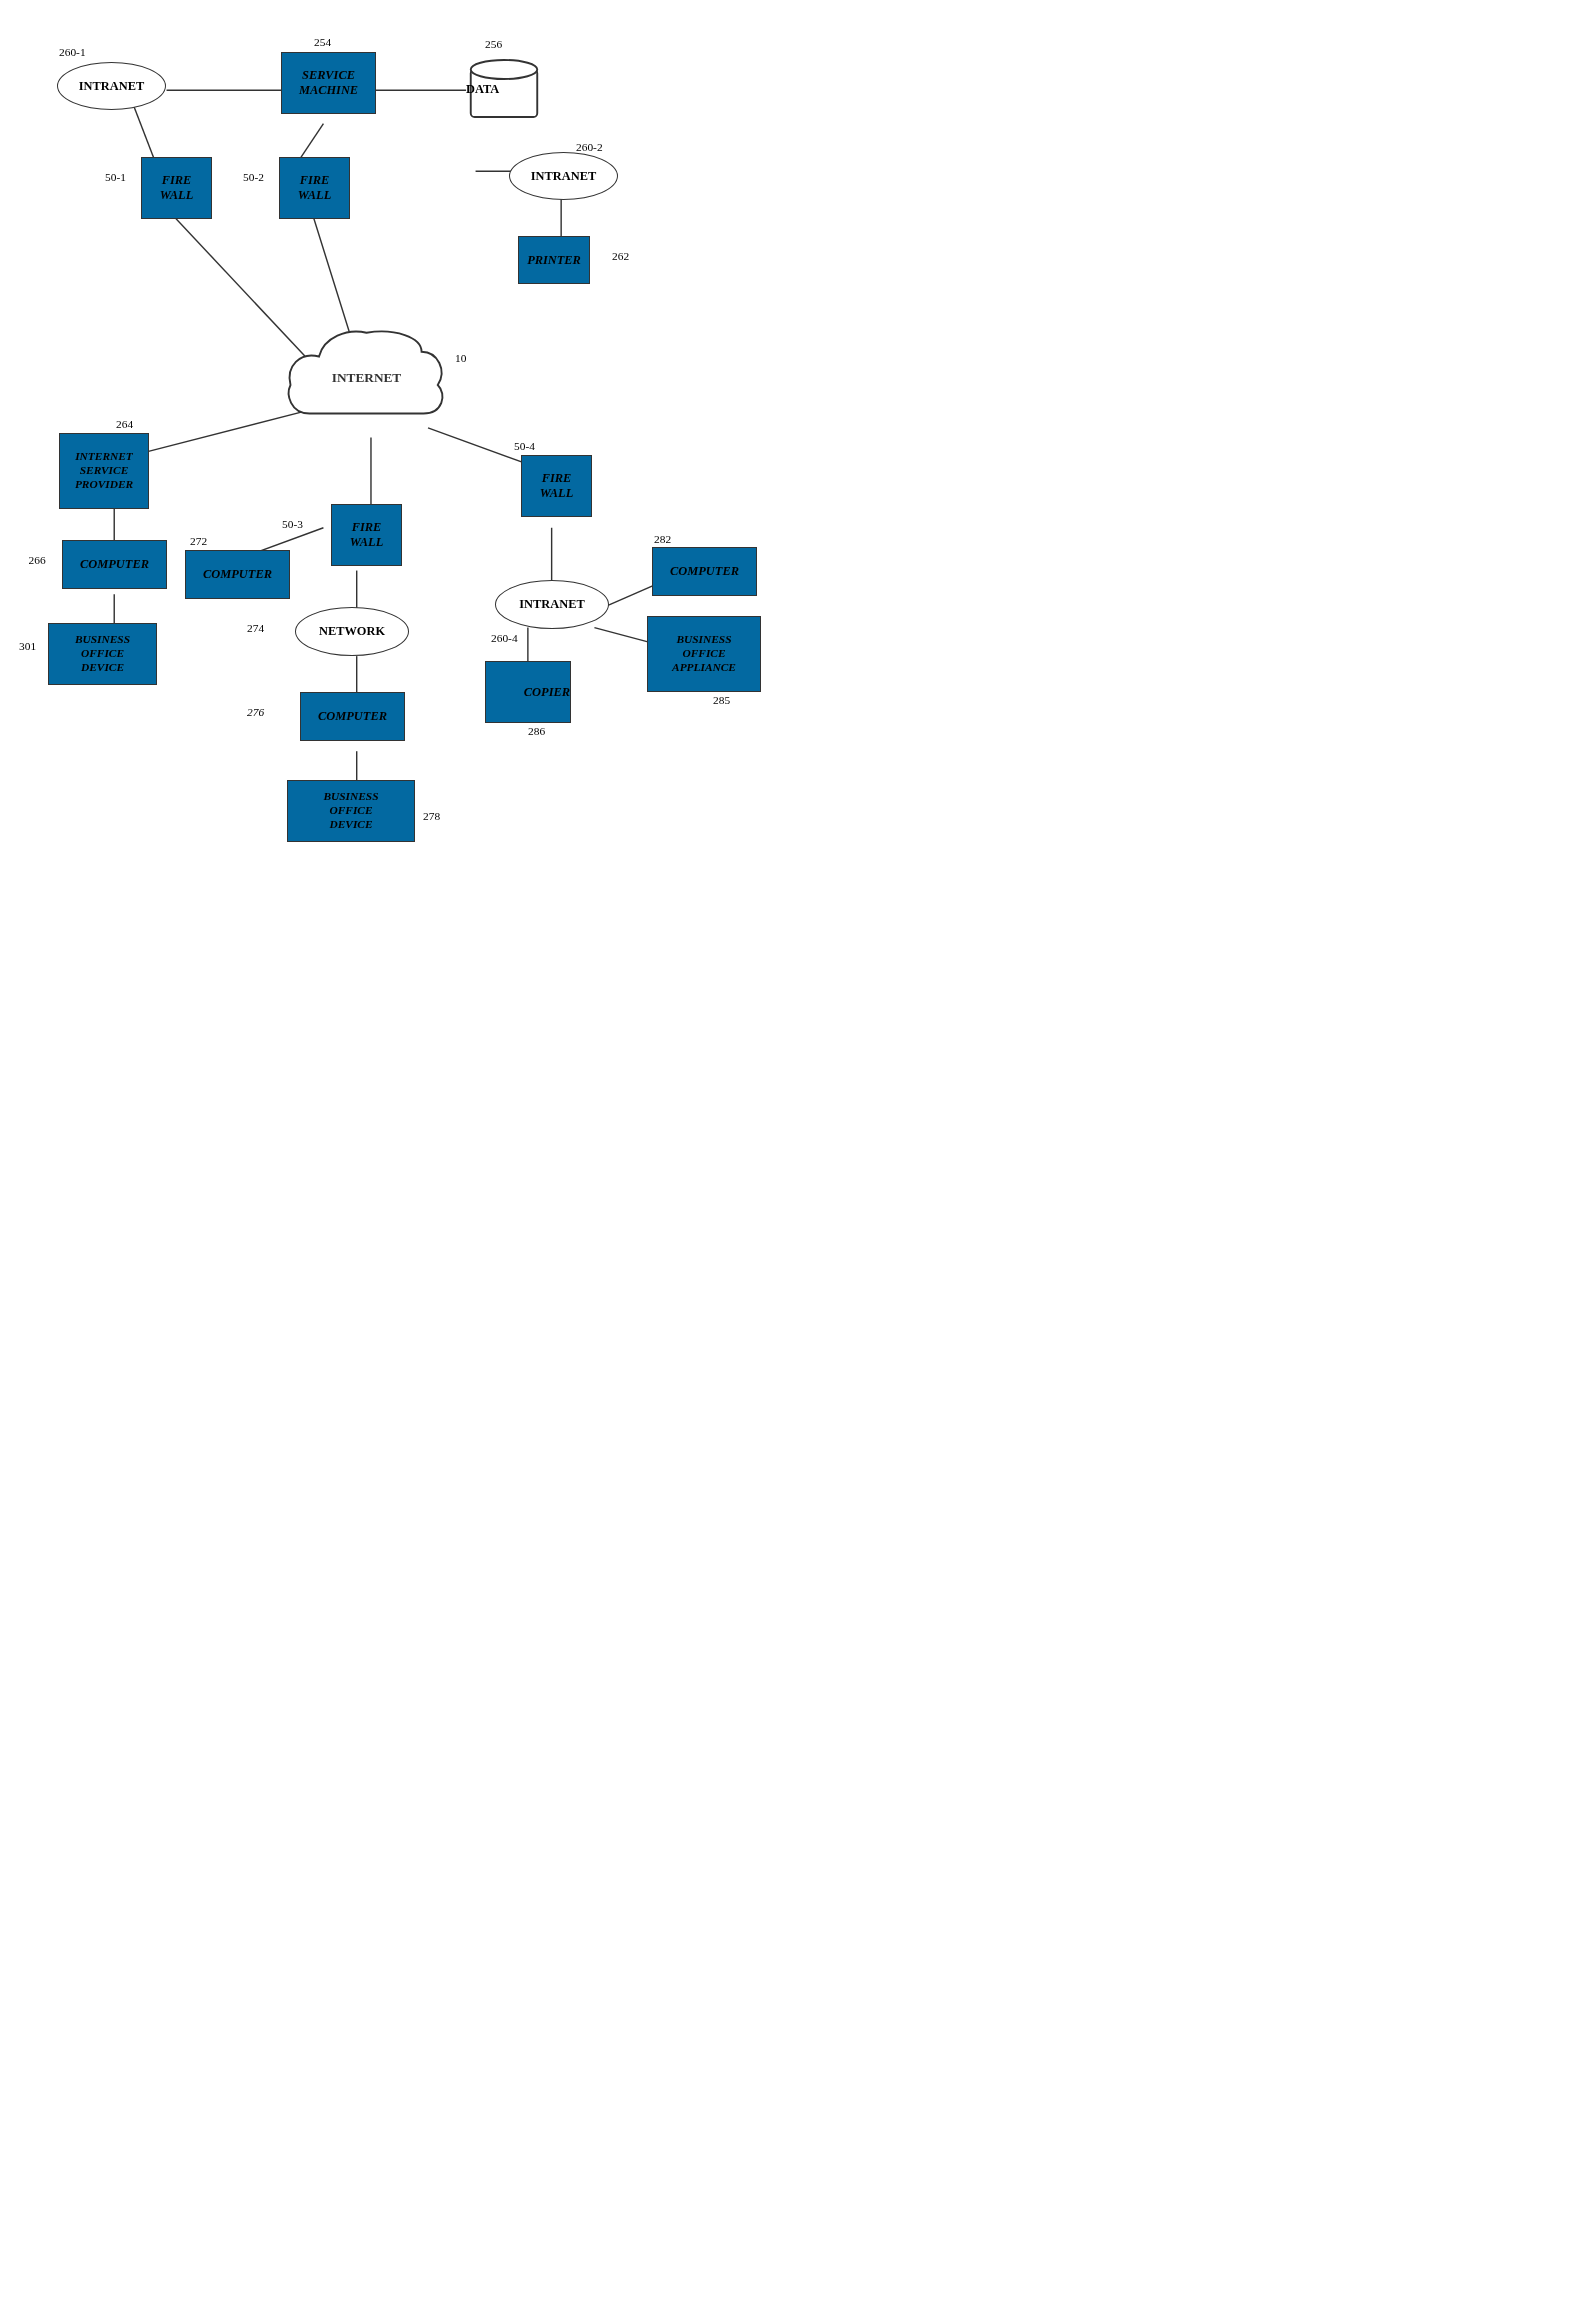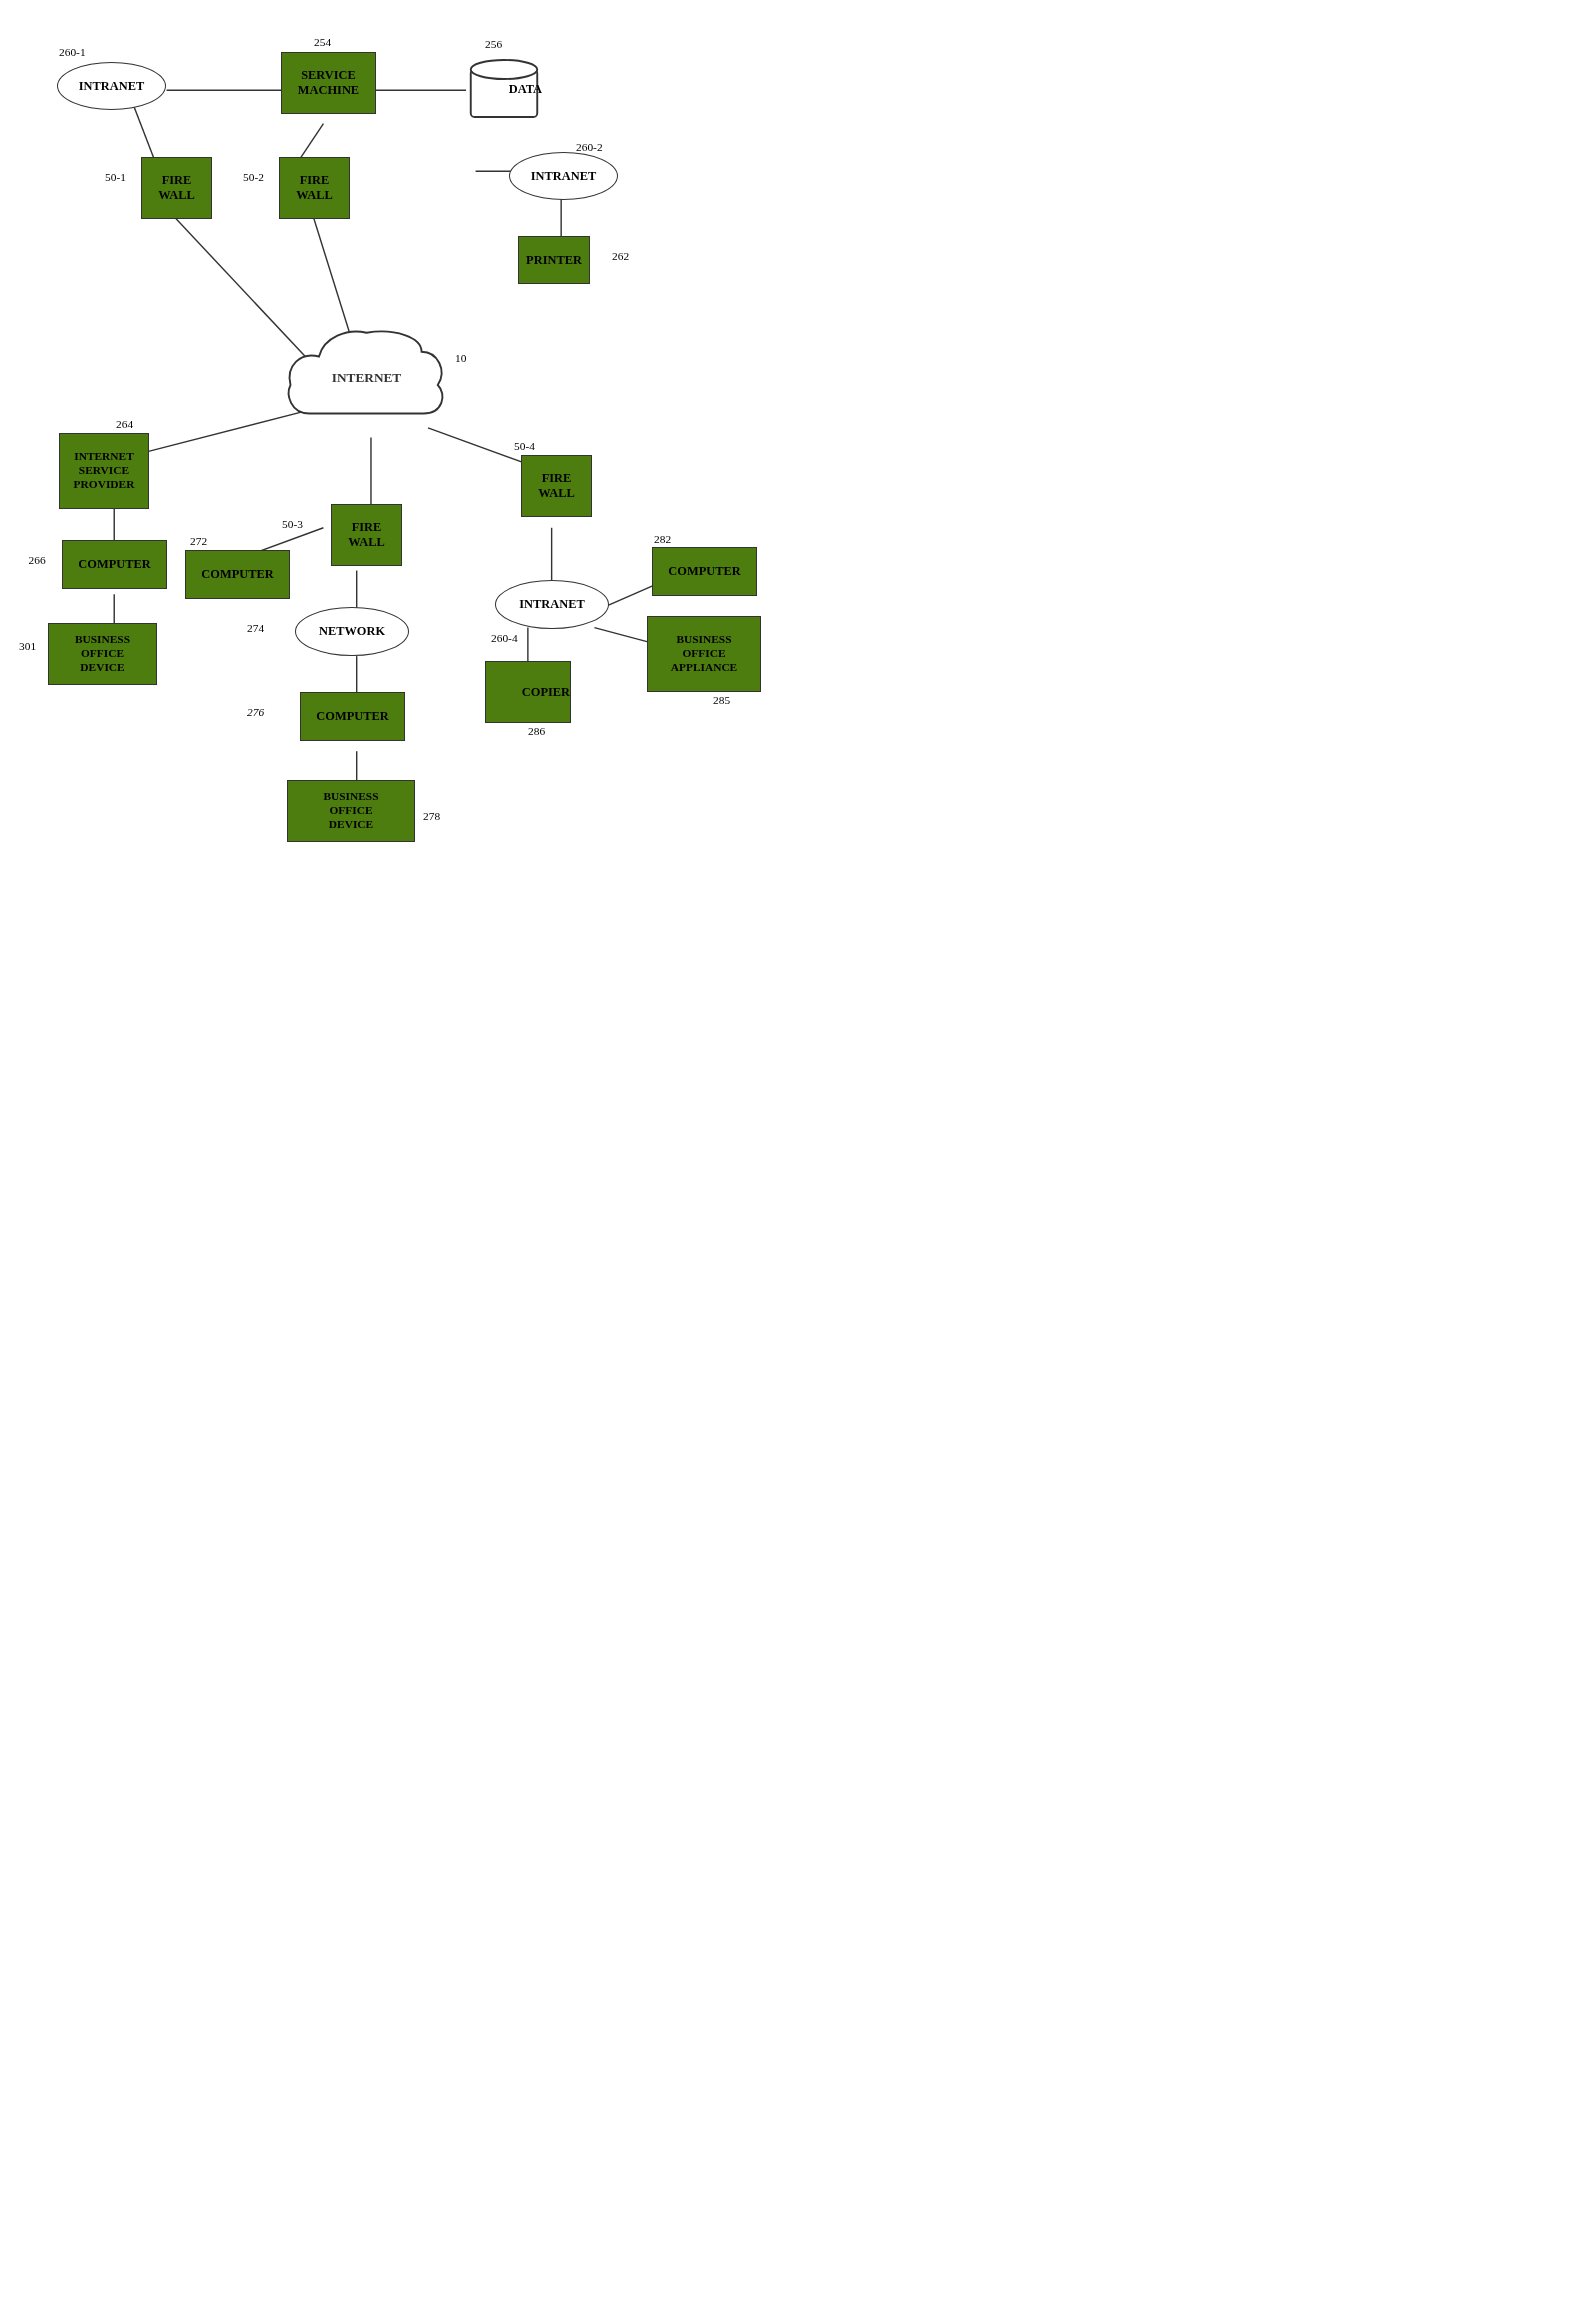"SERVICE" .rect { background: #4d7c0f -> #0369a1; font-style: none -> italic }
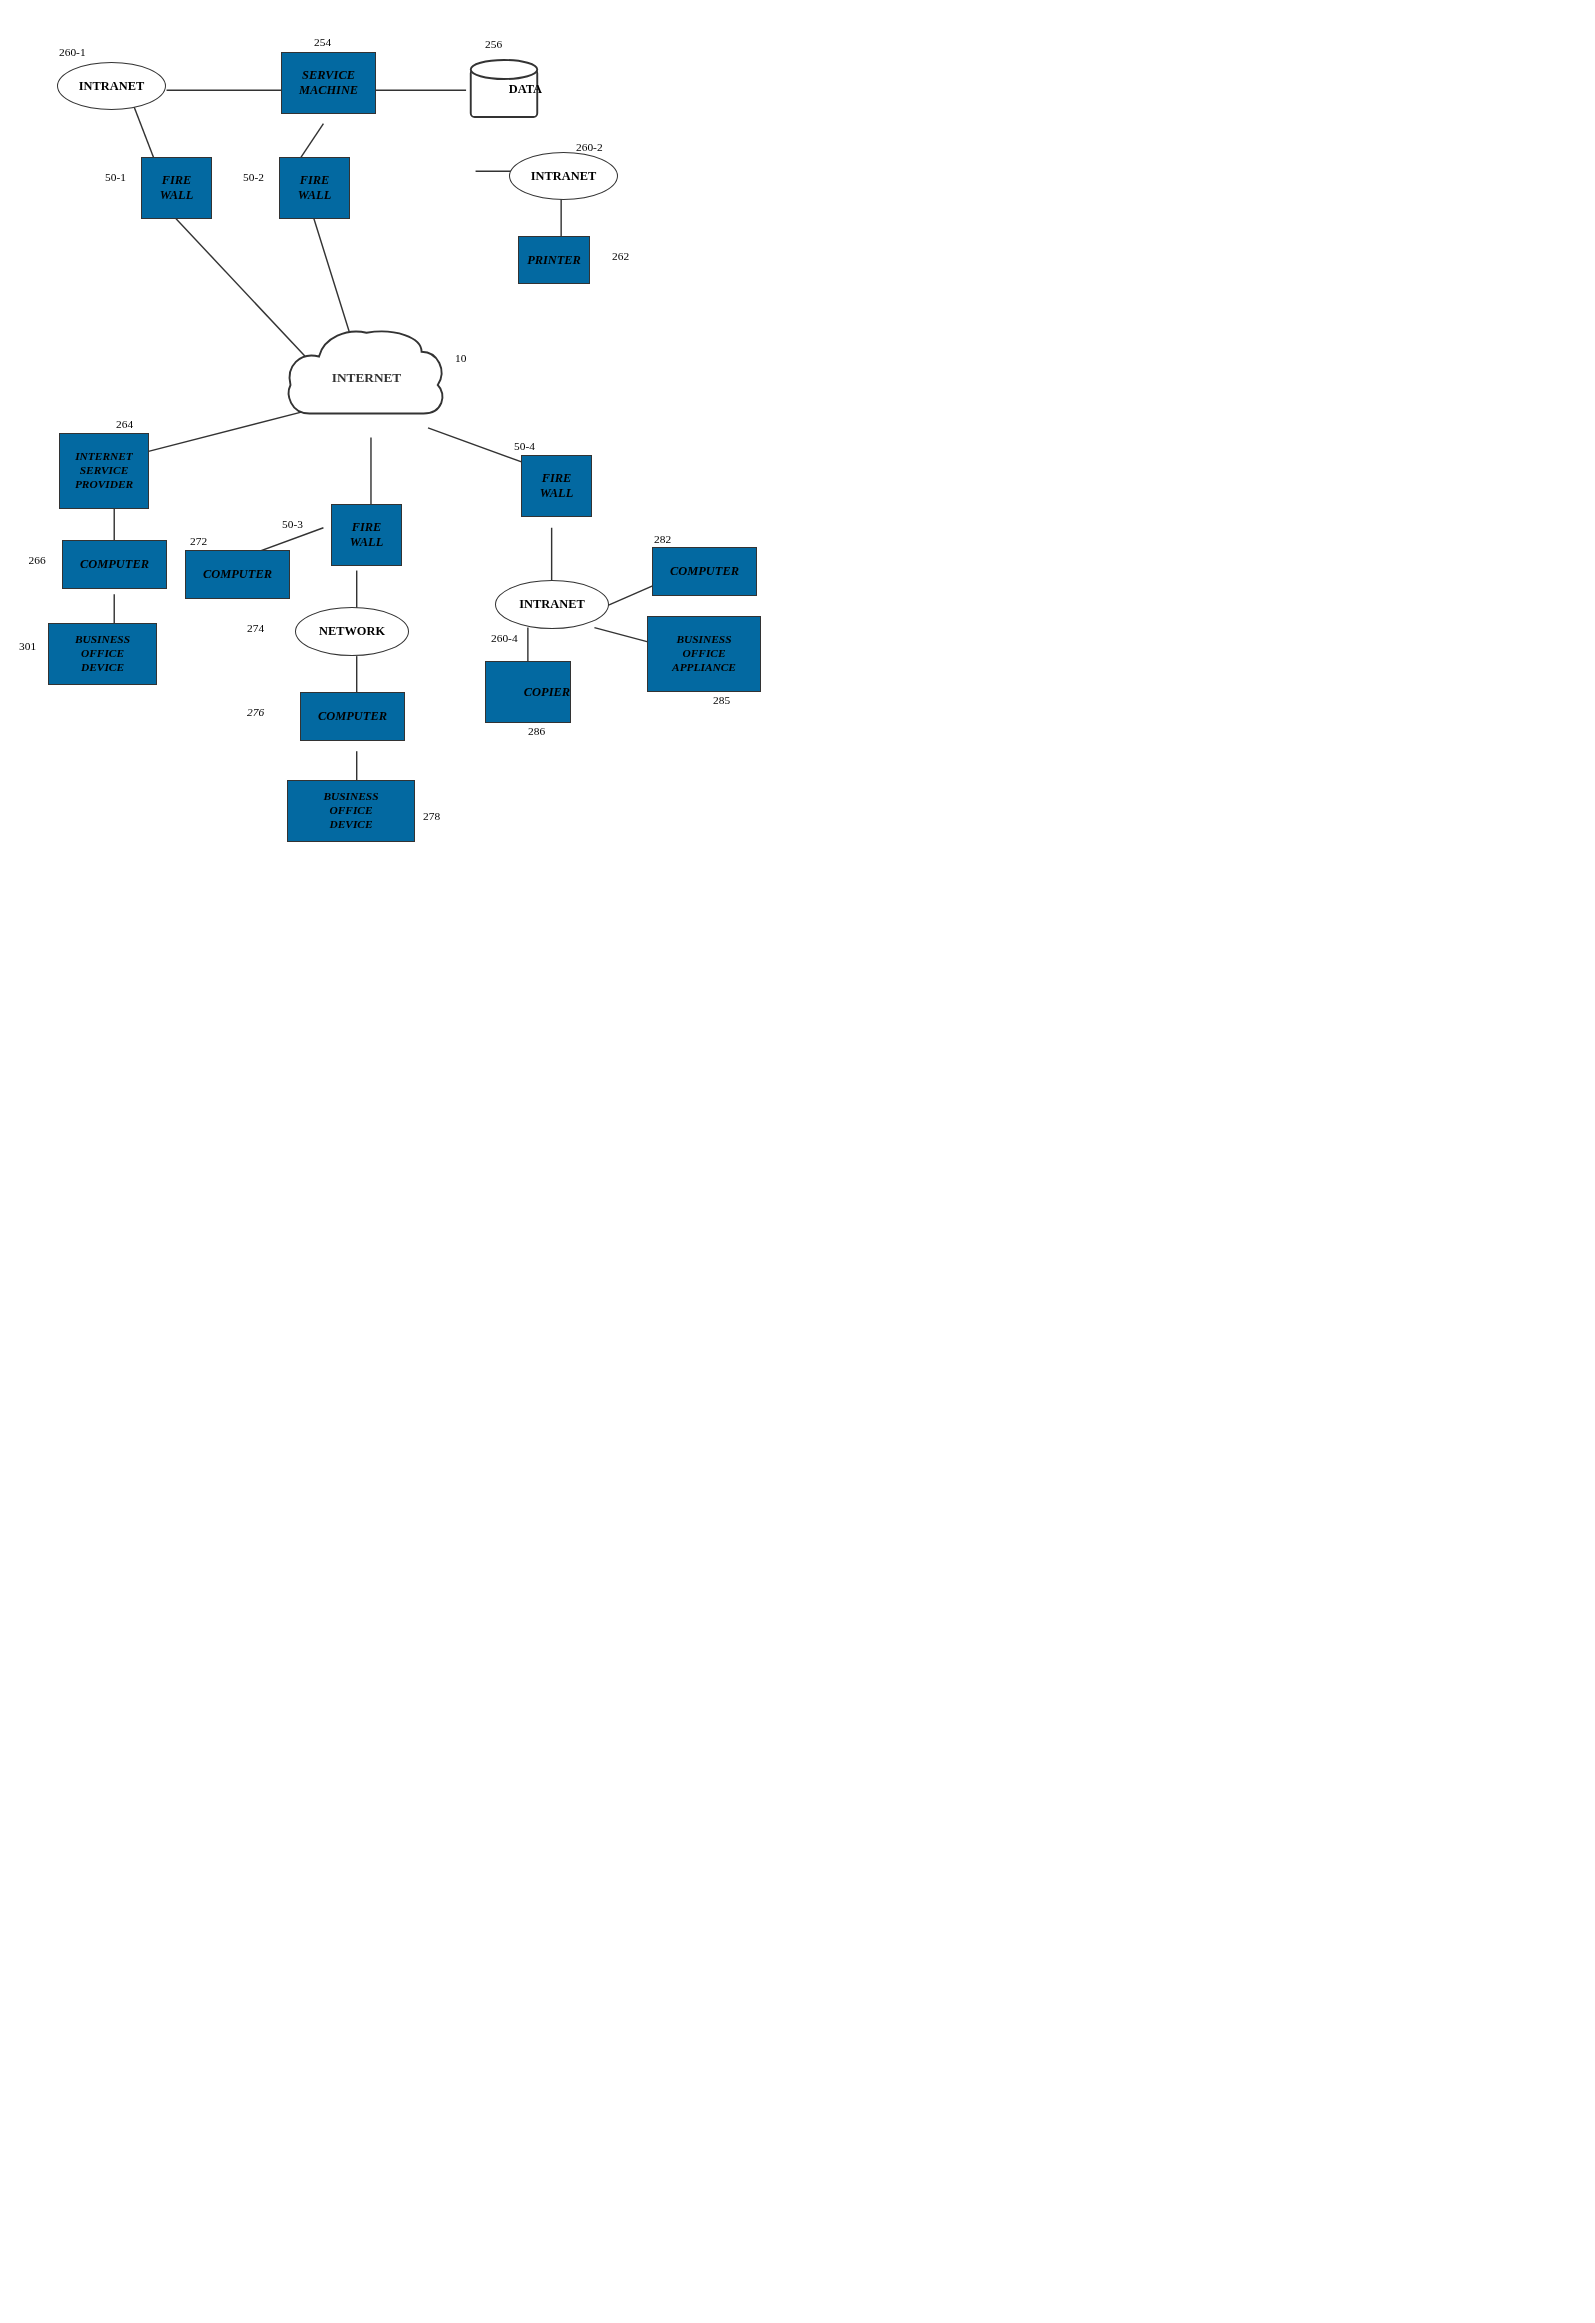"DATA" span { text-align: right -> left }
